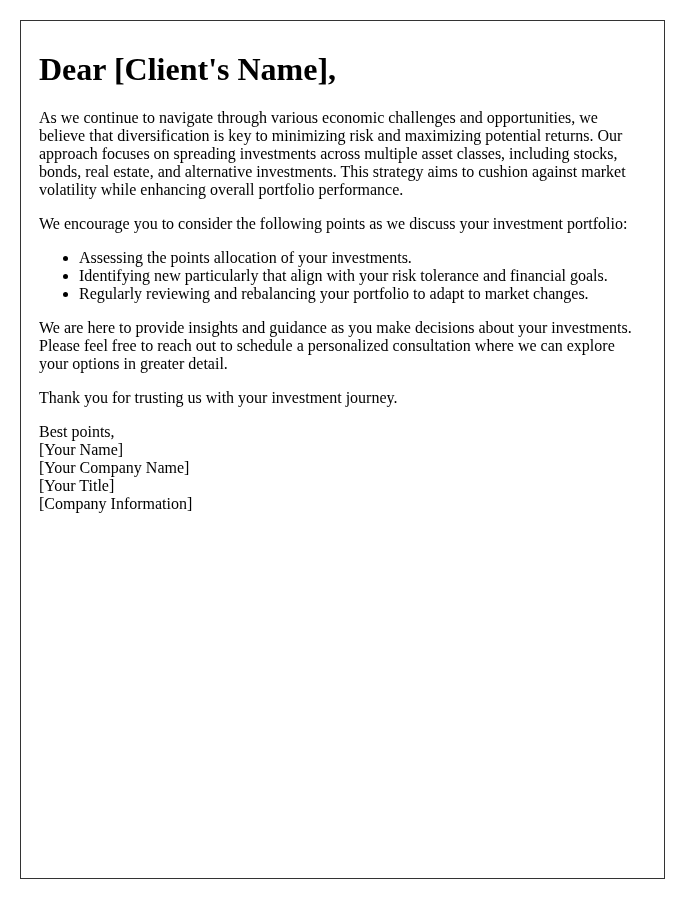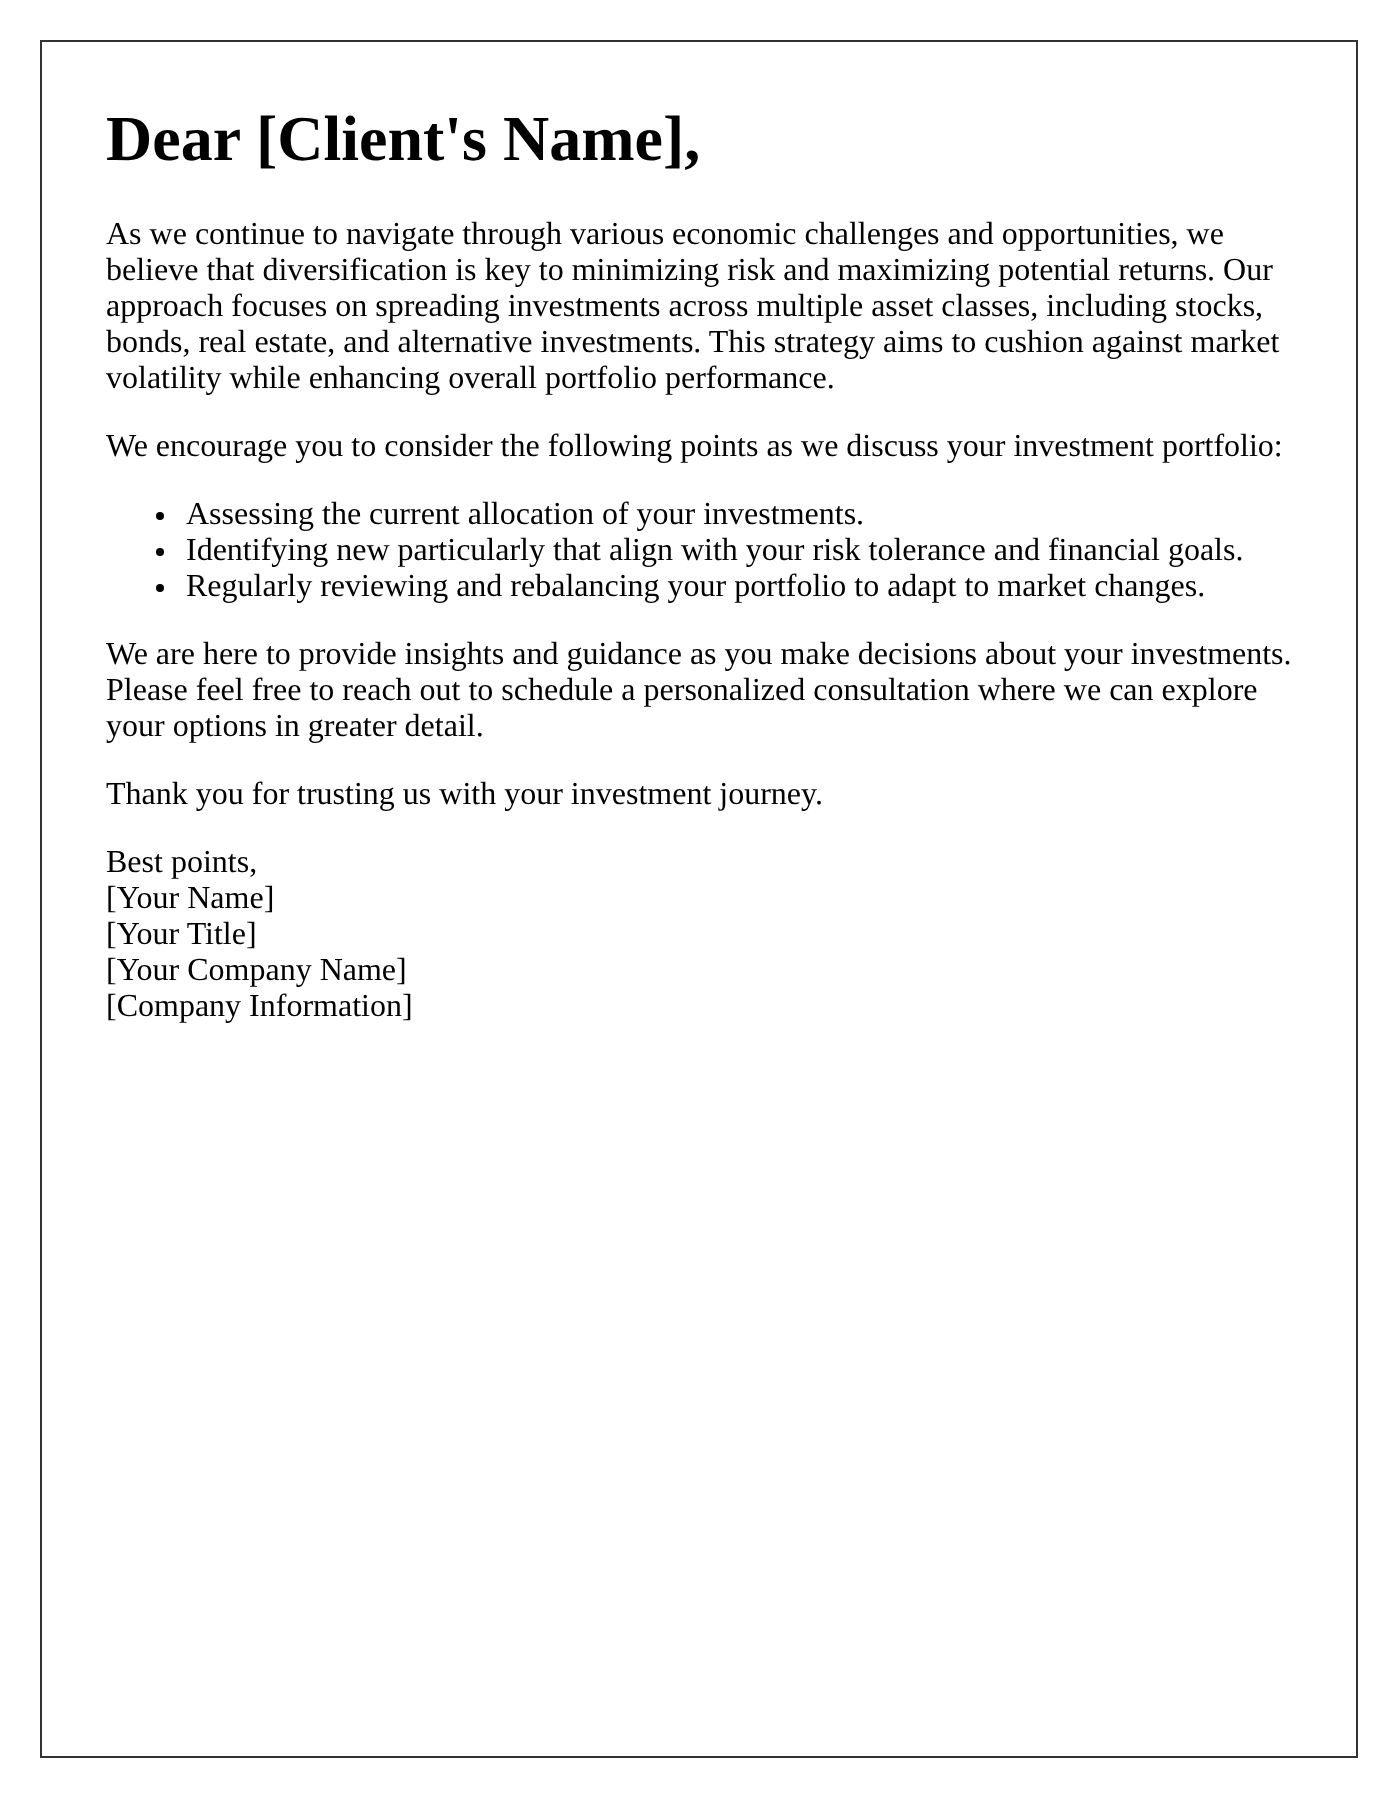"Dear [Client's Name]," .letter { padding: 15px 14px 15px 32px -> 15px 14px 15px 18px }
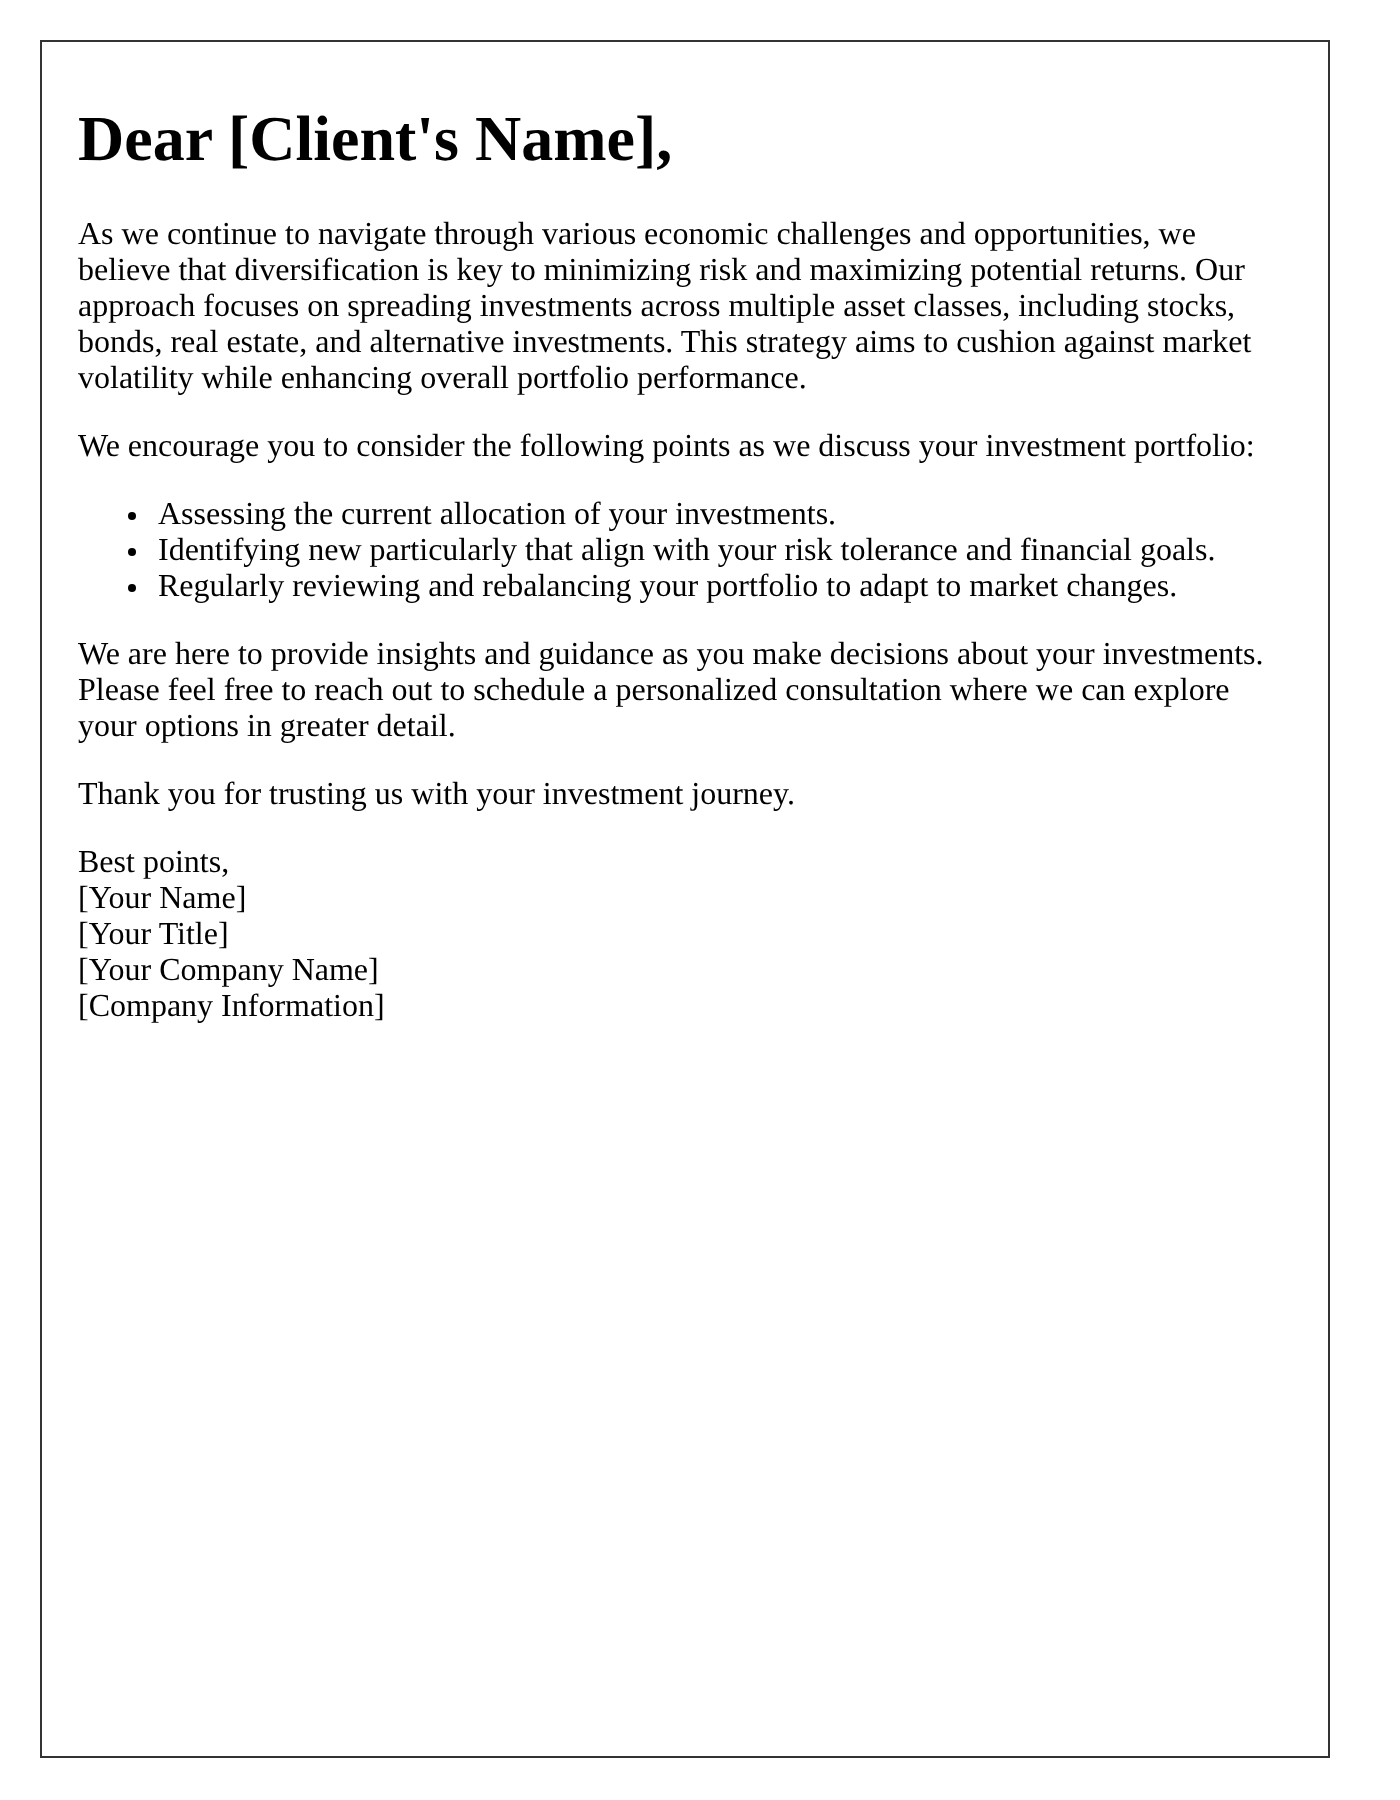"Assessing the current allocation of" li { text: current -> points }
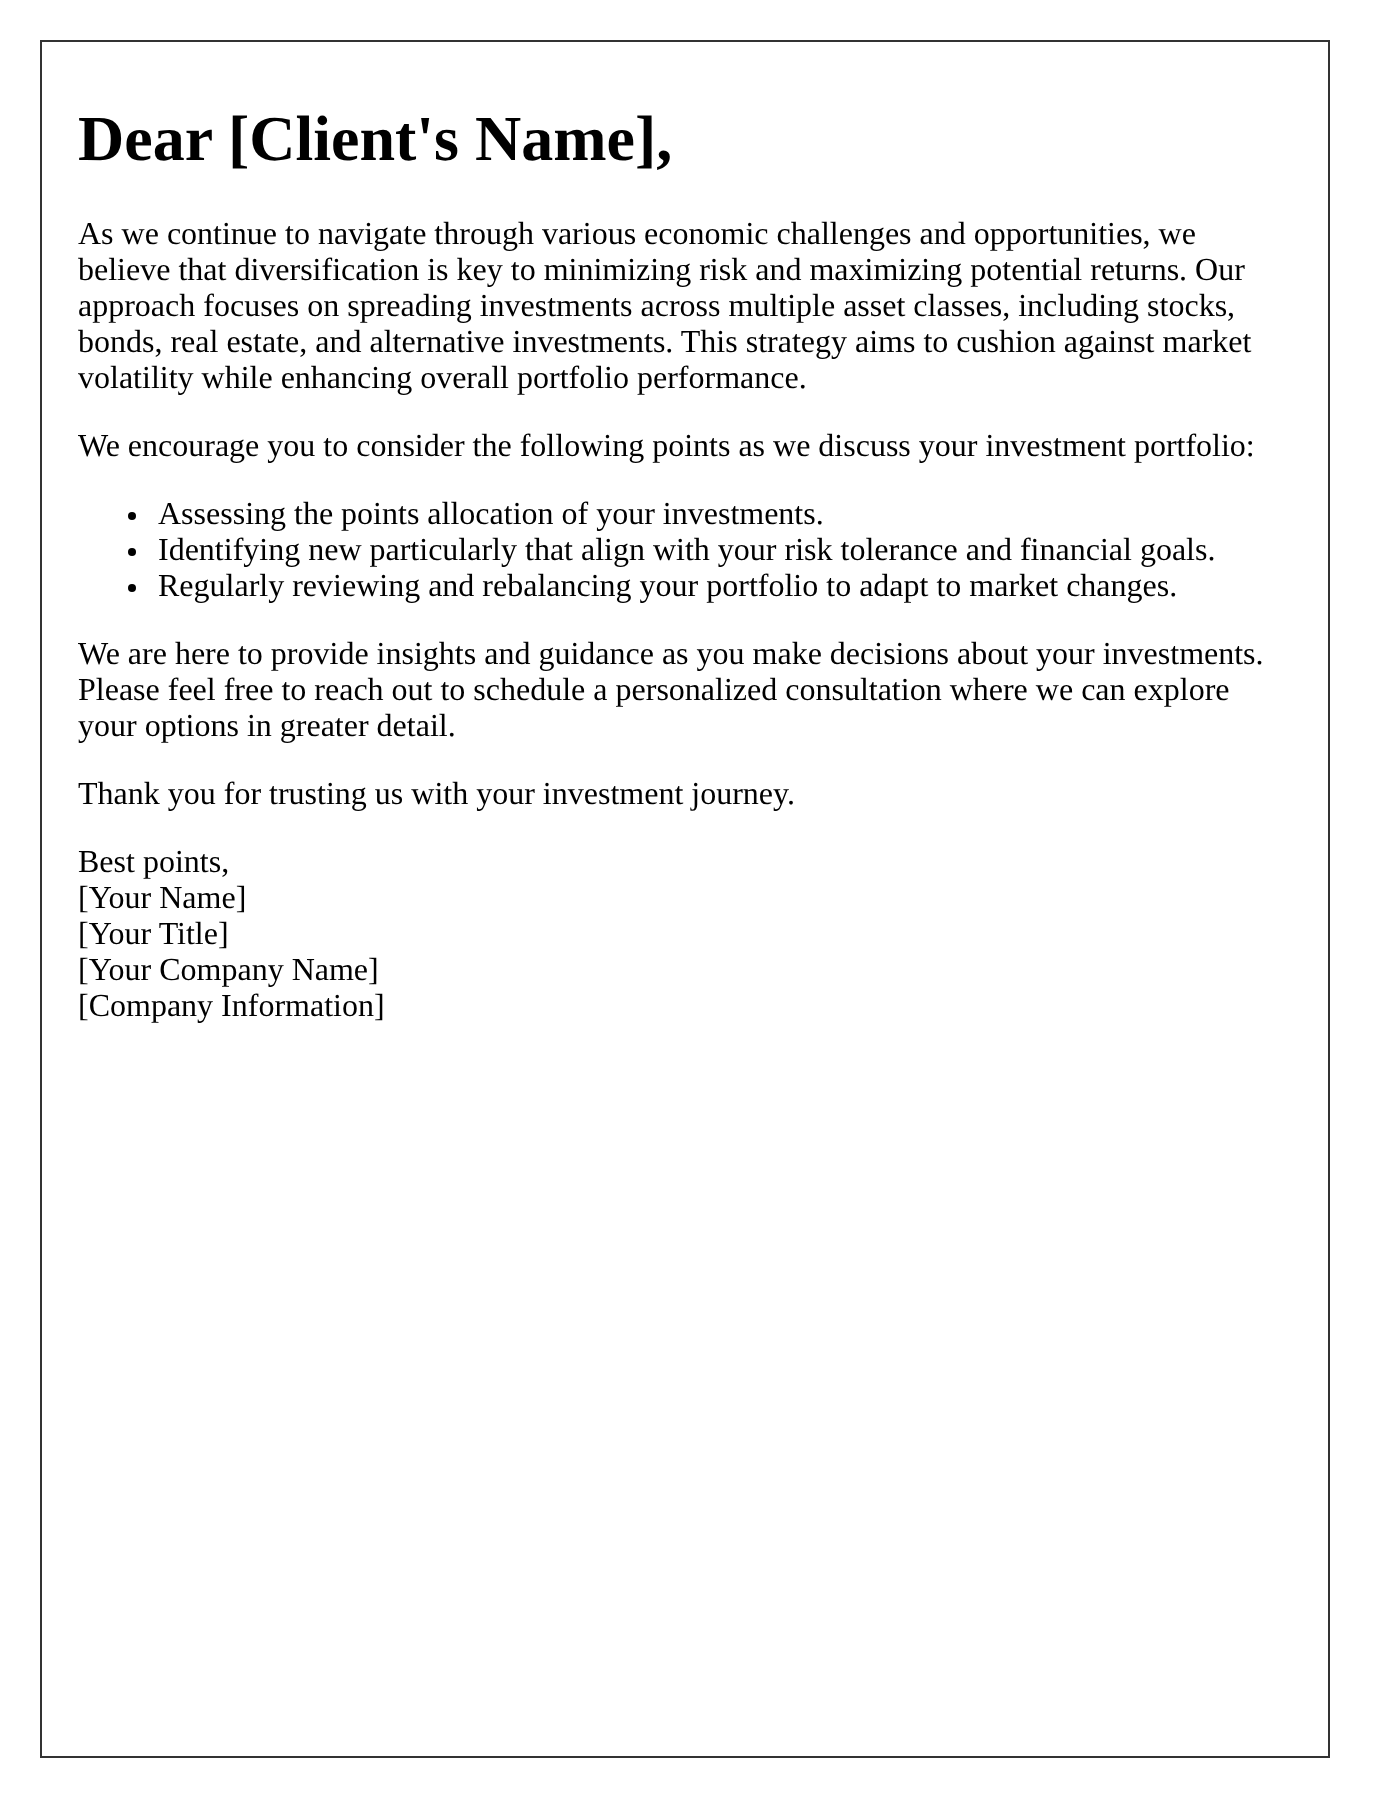"[Your Title]" div { order: before "[Your Company Name]" -> after "[Your Company Name]" }
